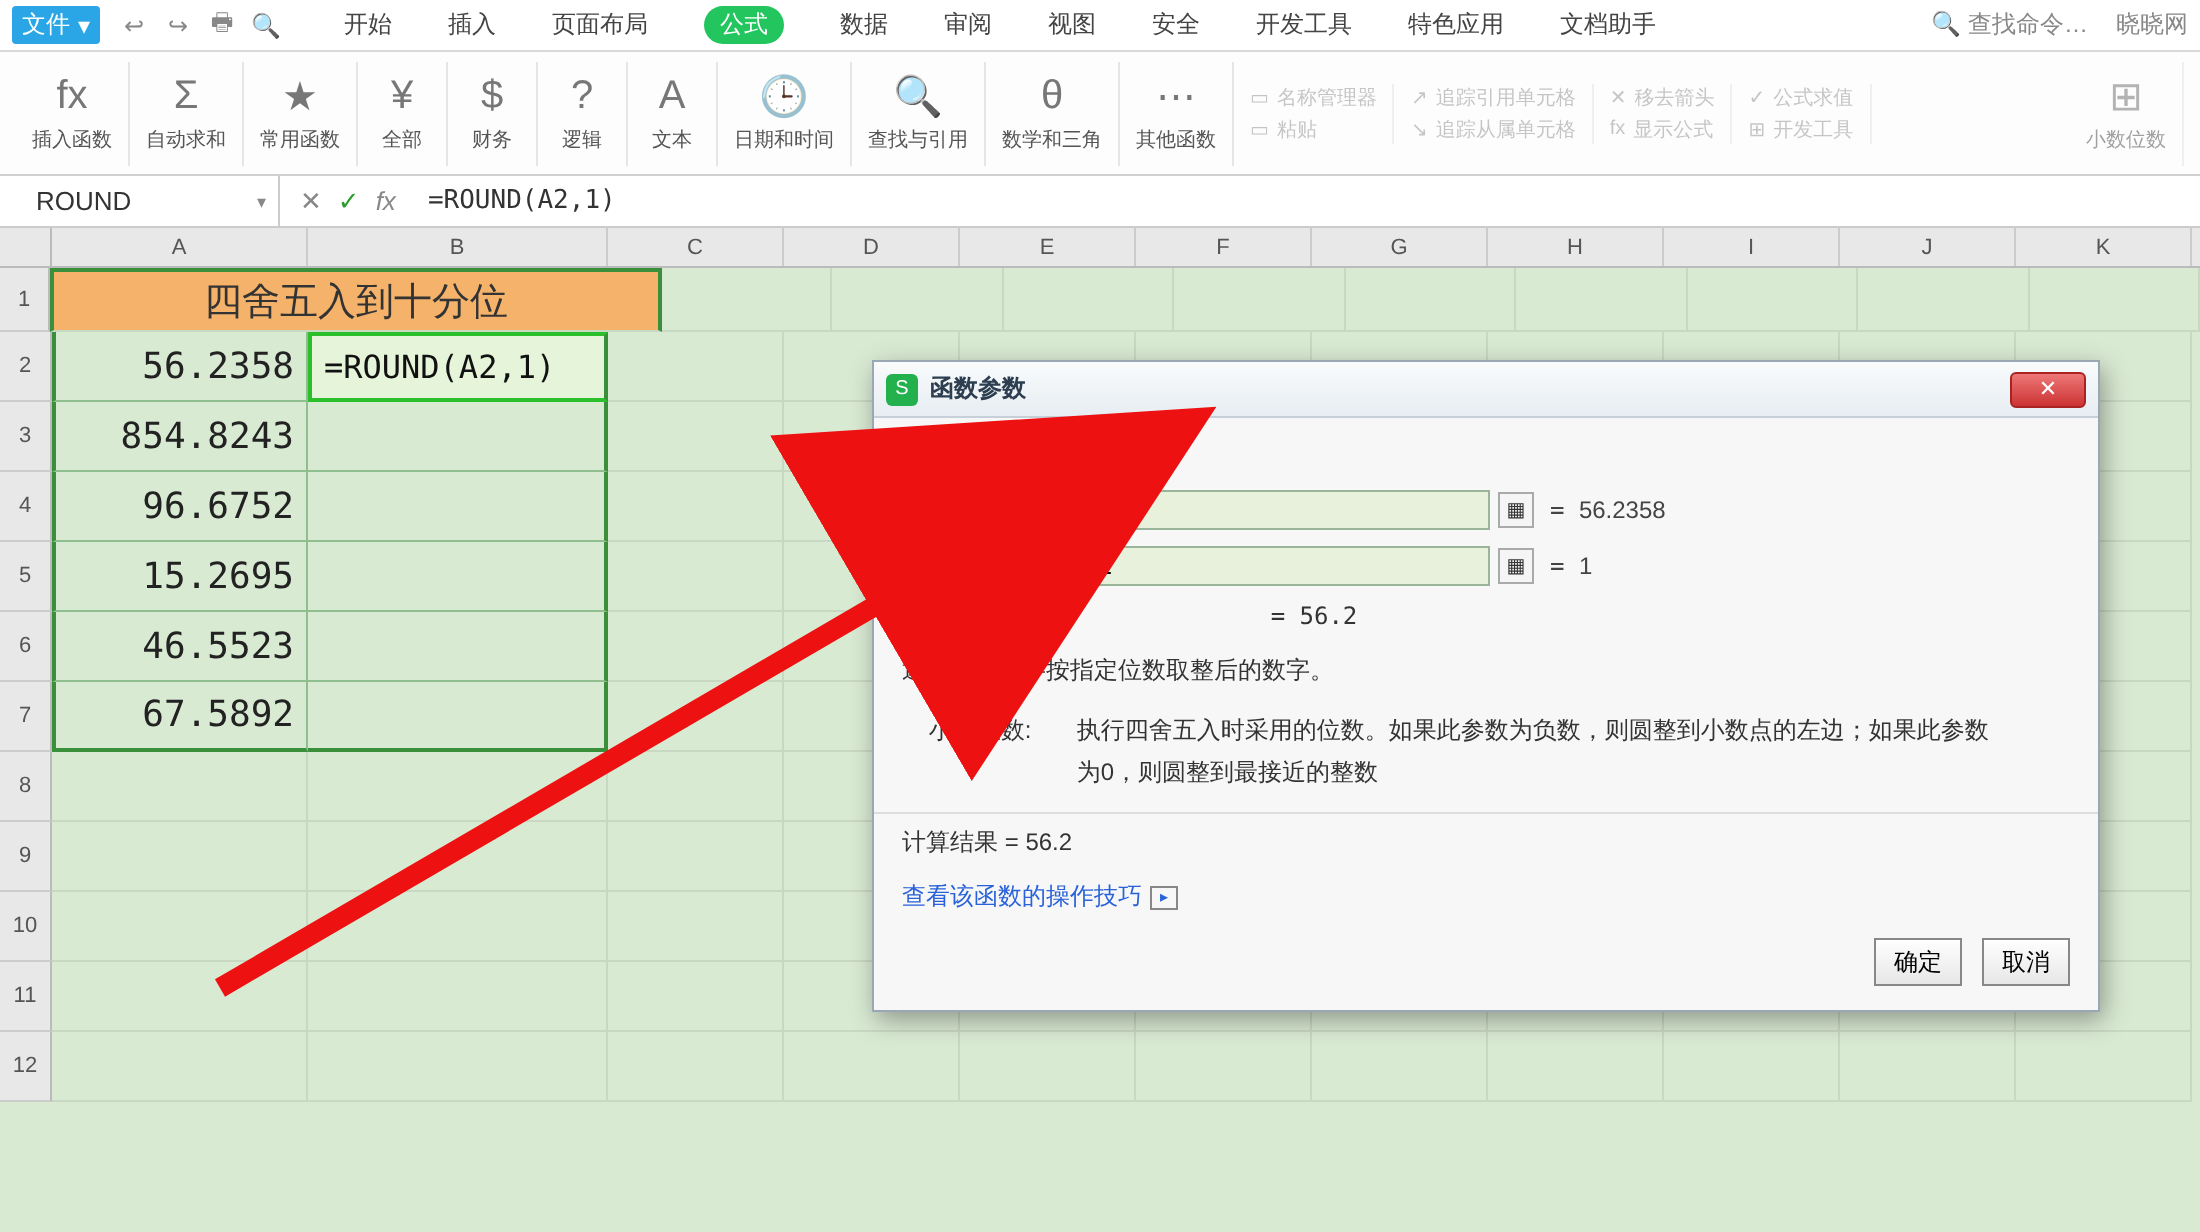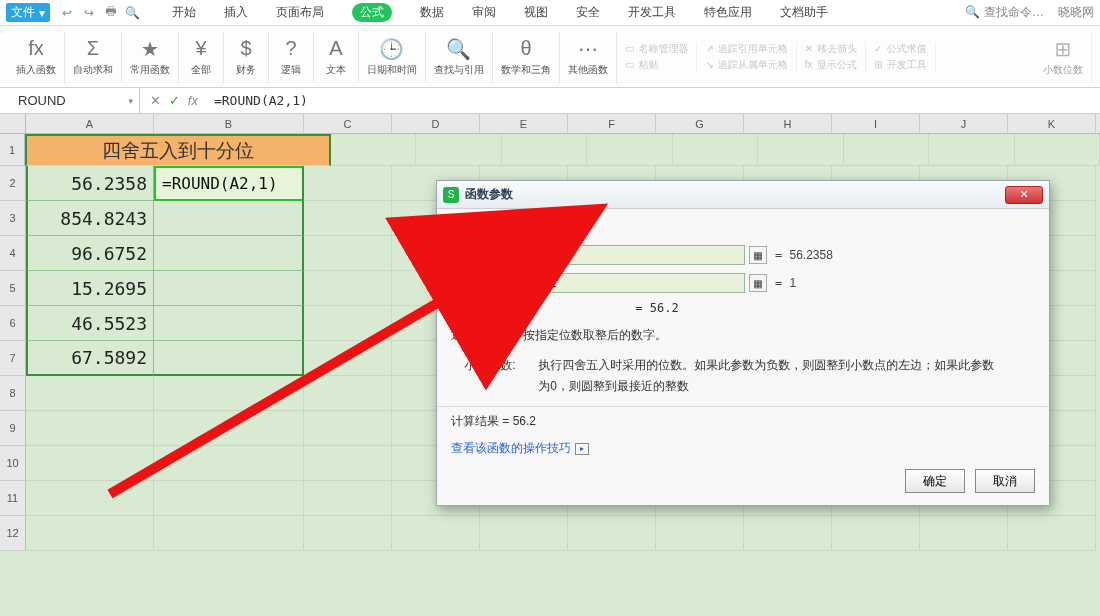"确定" .dlg-foot button { width: 60px -> 44px }
